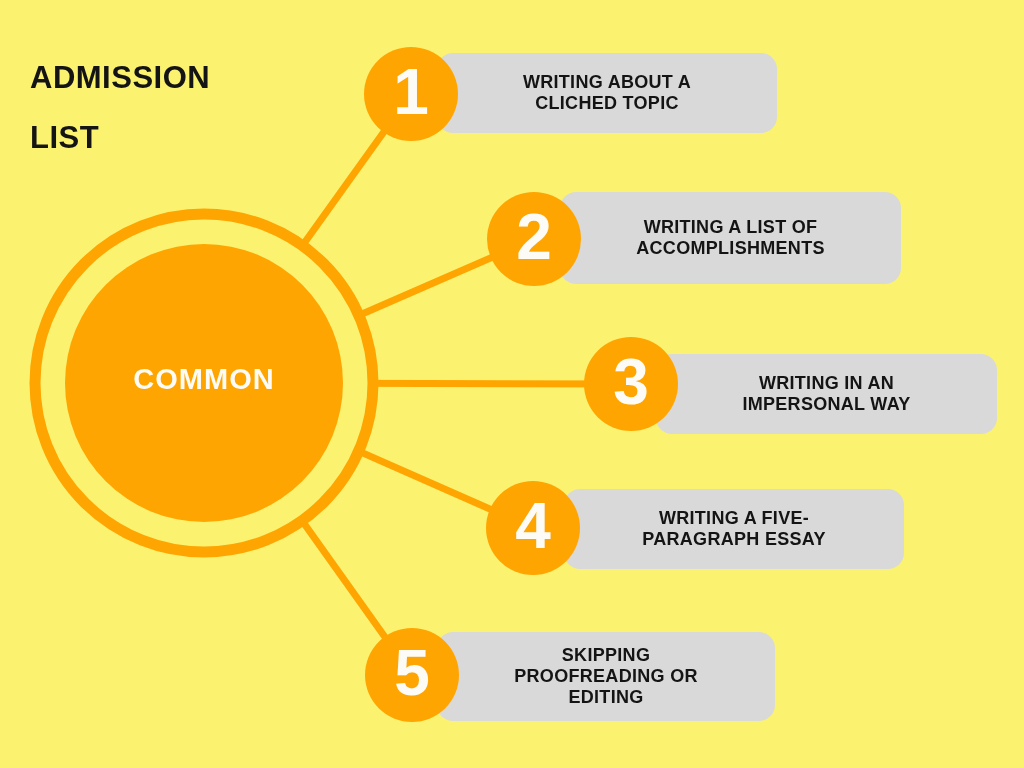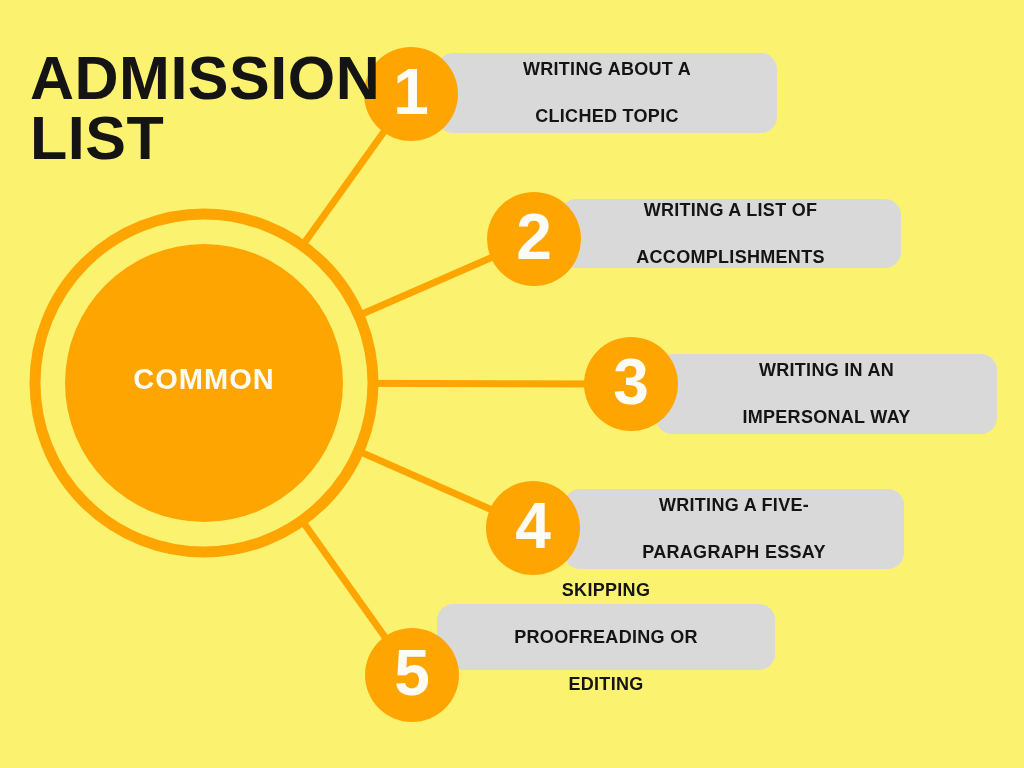"ADMISSION" .title { font-size: 61px -> 31px }
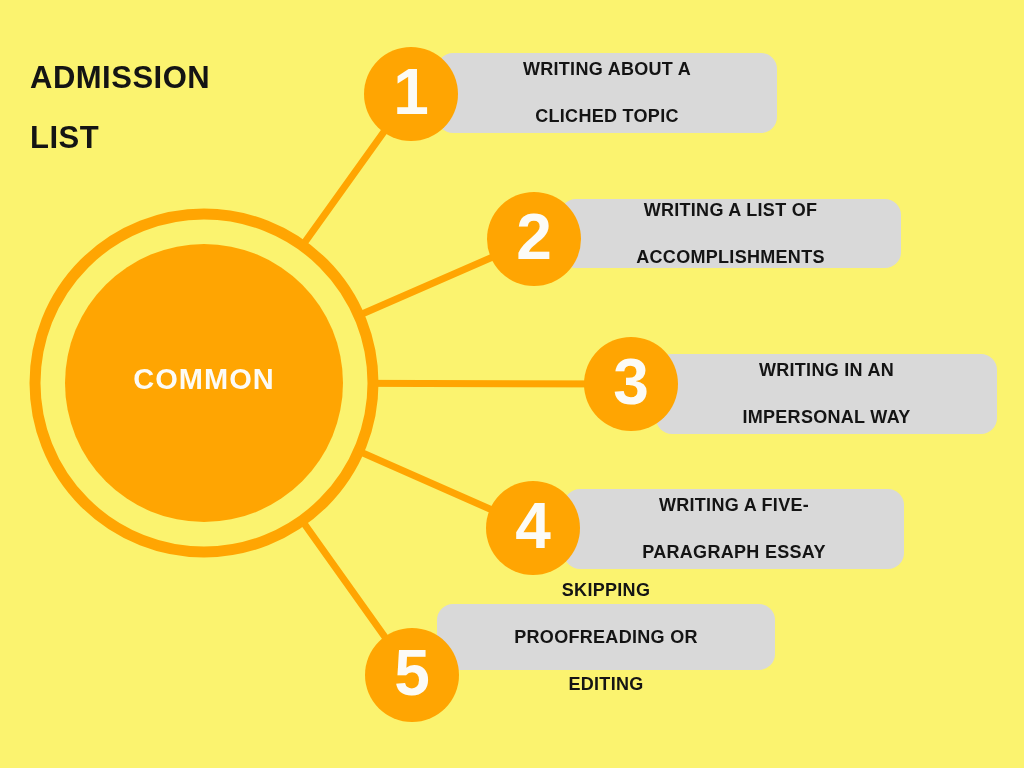"WRITING ABOUT A" .item-box { gap: 26px -> none }
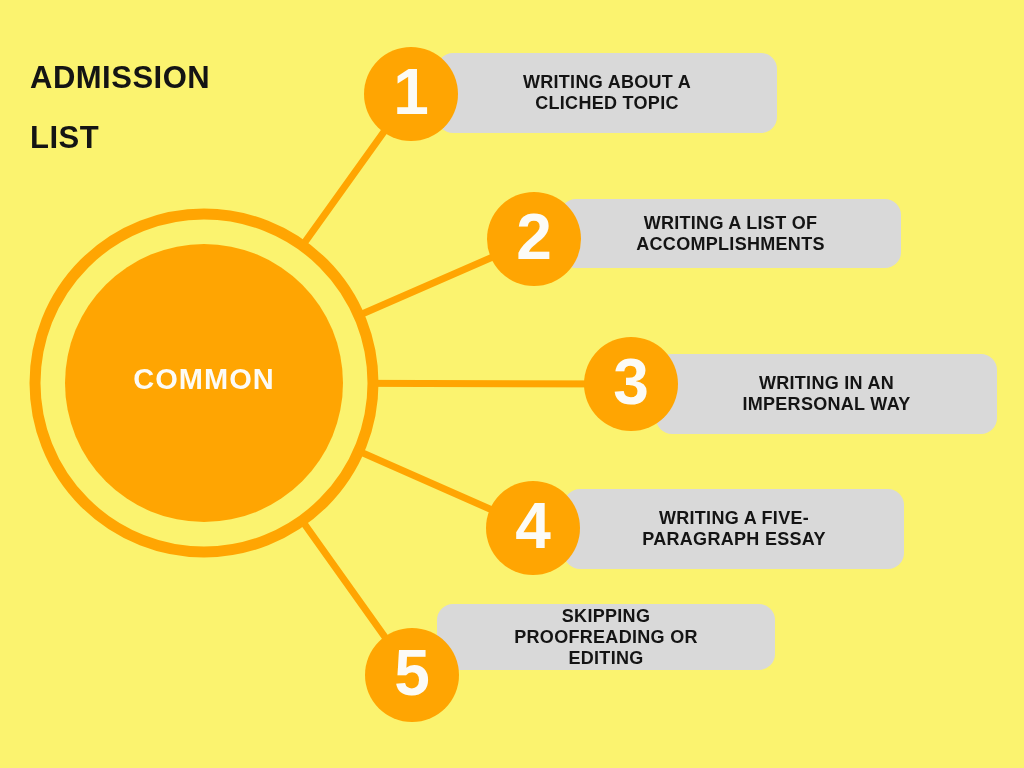"WRITING A LIST OF" #box-2 { height: 69px -> 92px; top: 199px -> 192px }
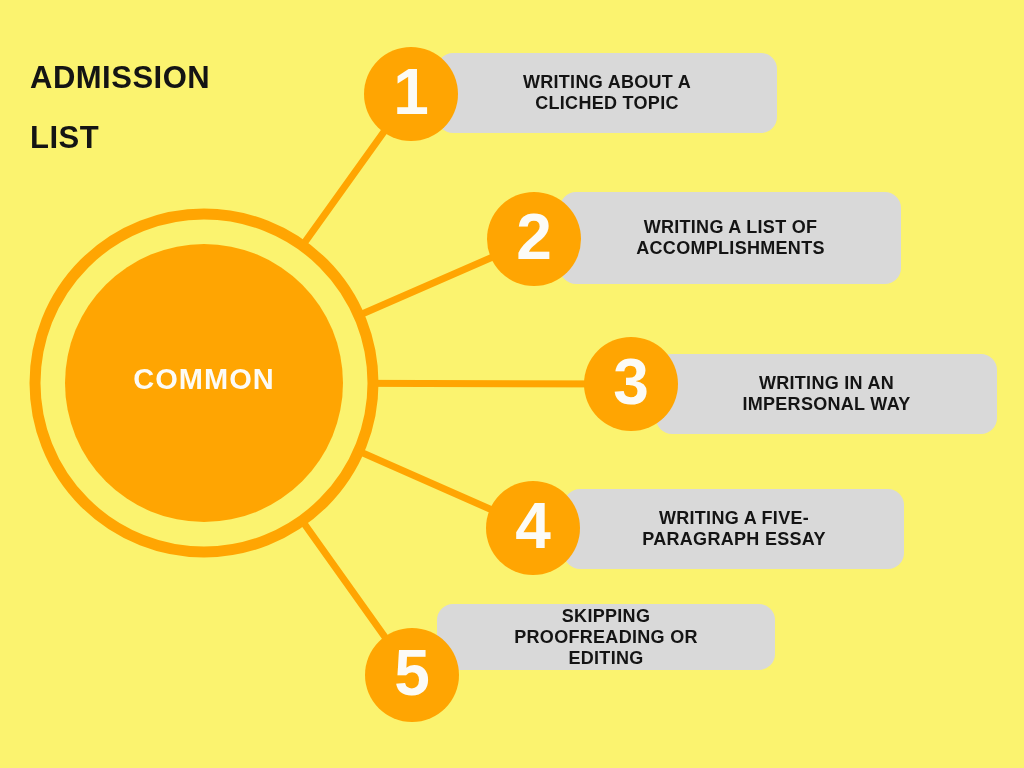"SKIPPING" #box-5 { height: 66px -> 89px; top: 604px -> 632px }
